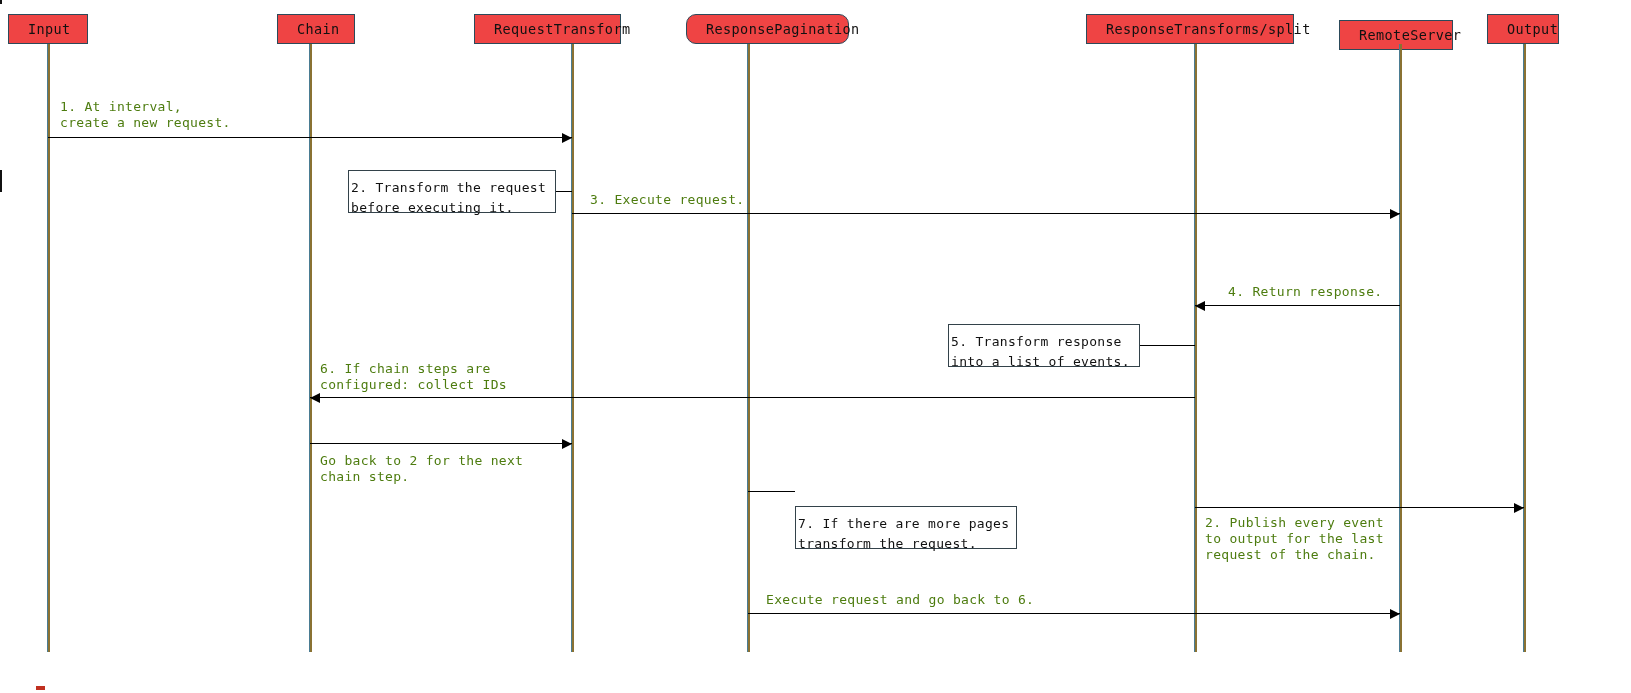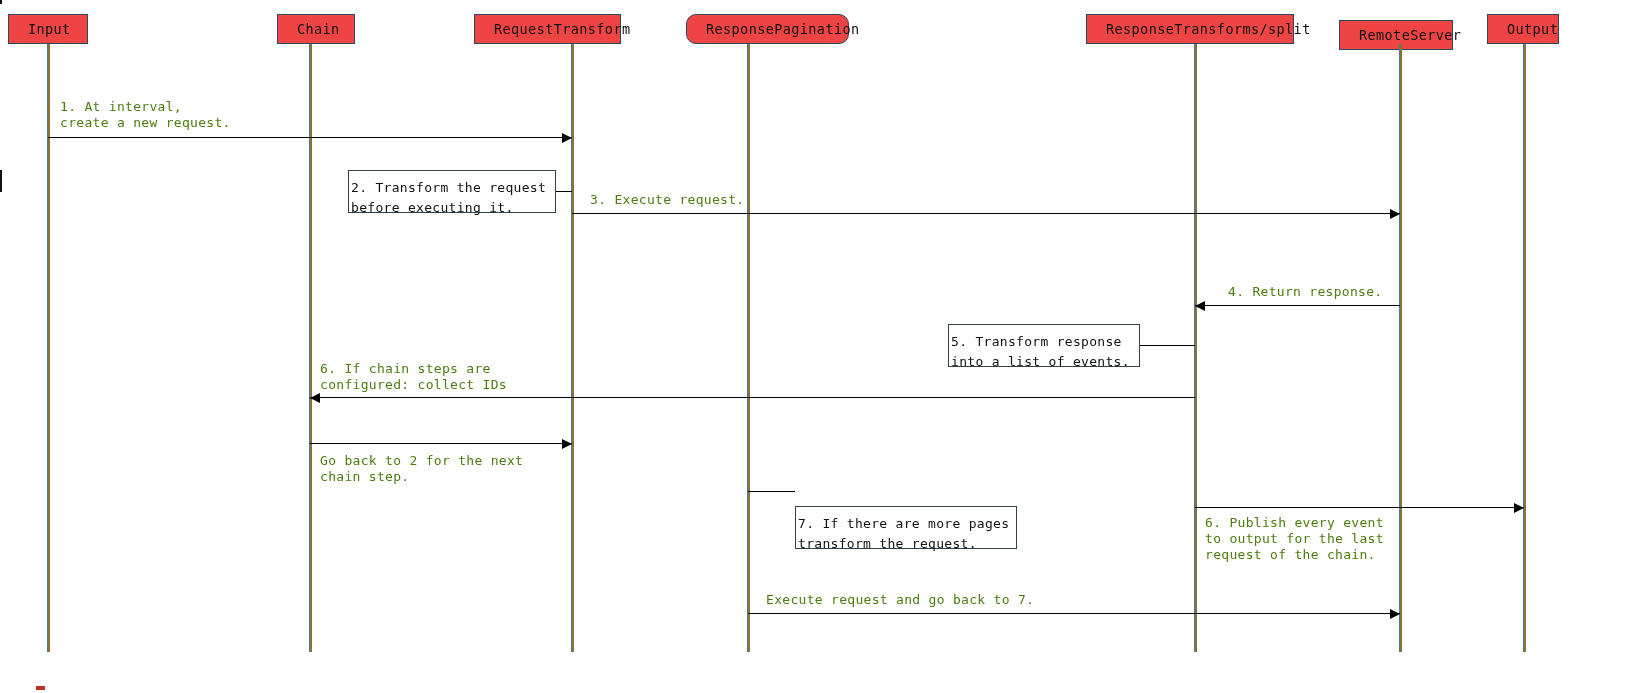"6. Publish every event" div.msg-label { text: 6 -> 2 }
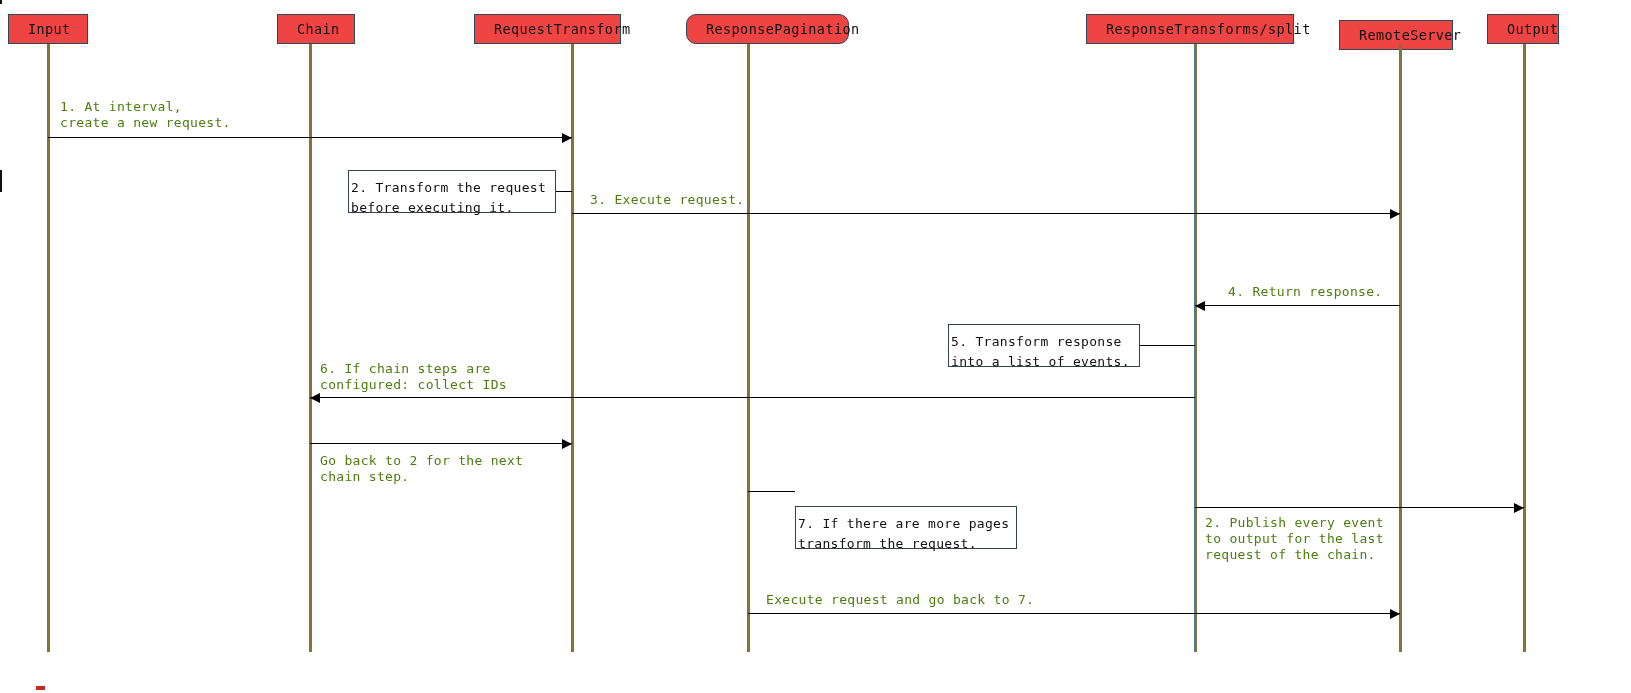"Execute request and go back" div.msg-label { text: 7 -> 6 }
